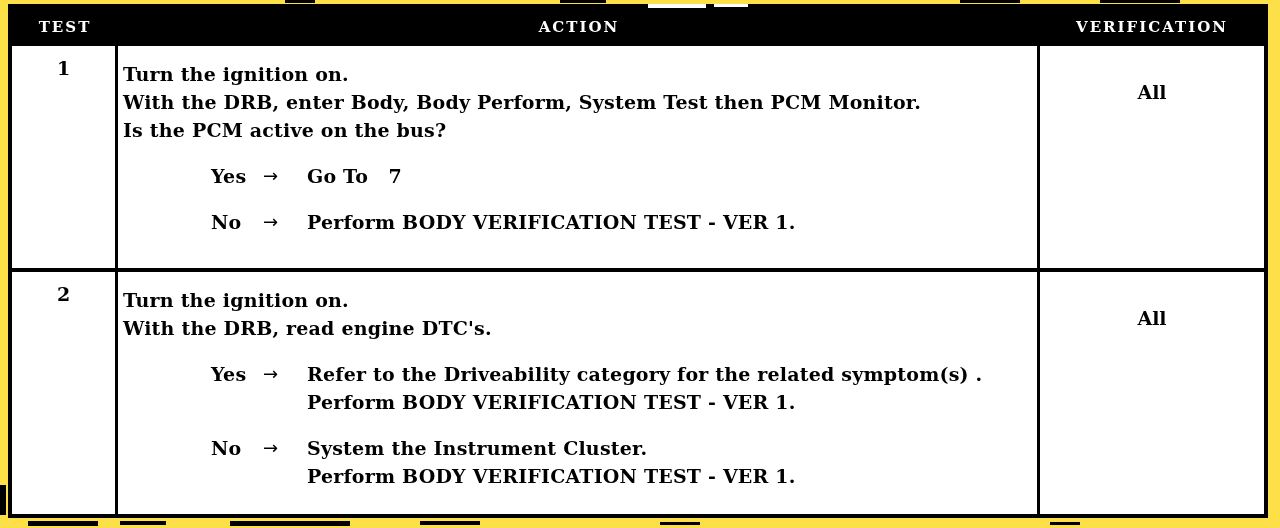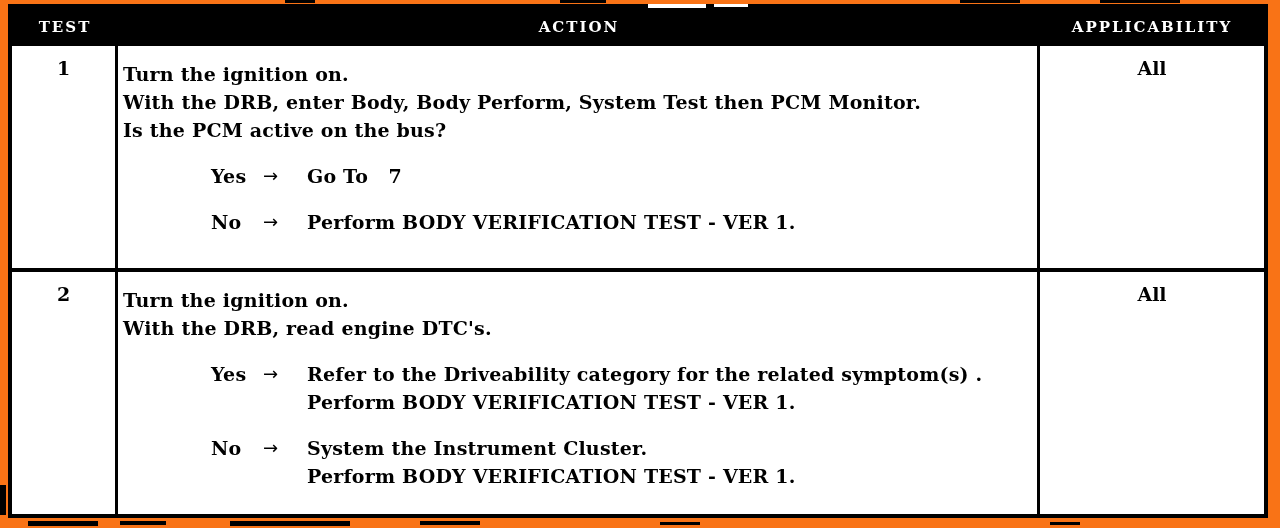"TEST" .page { background: #f97316 -> #fde047 }
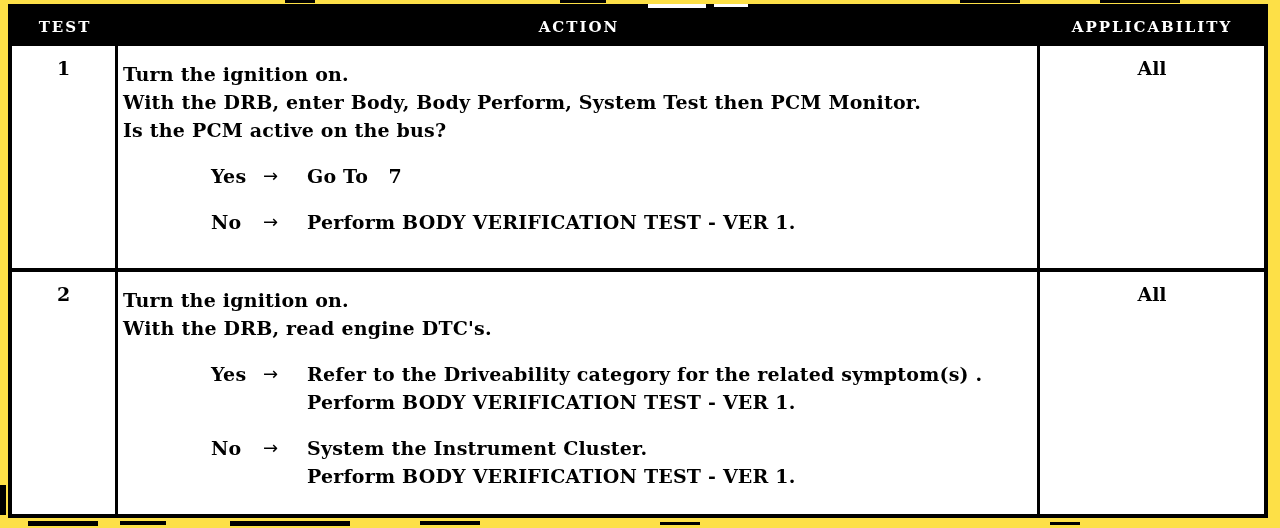"APPLICABILITY" div.th { text: APPLICABILITY -> VERIFICATION }
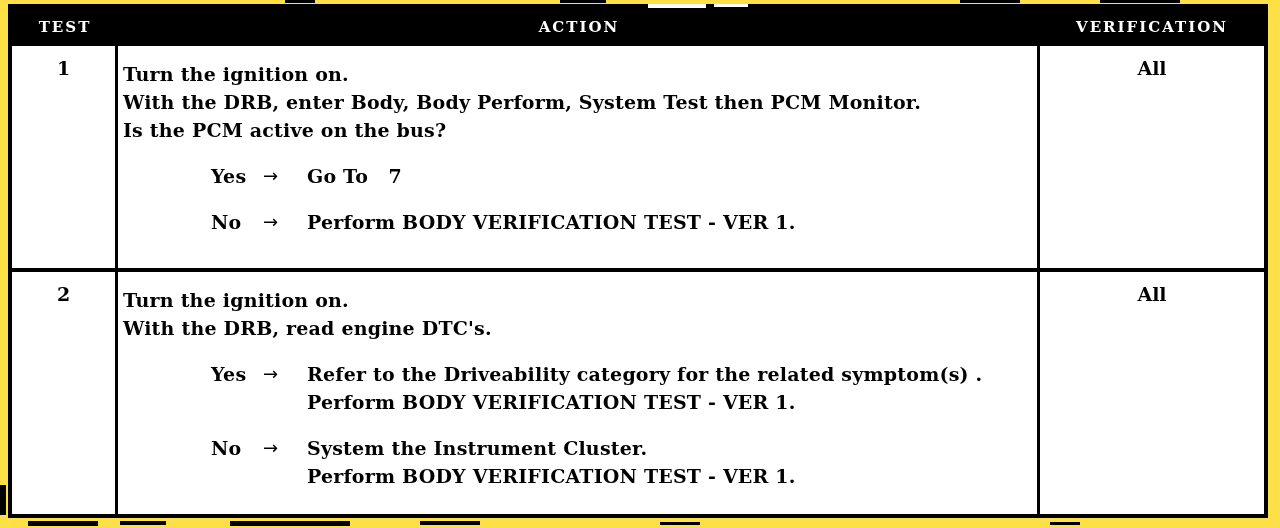"All" .applicability-cell { margin-top: none -> 24px }
